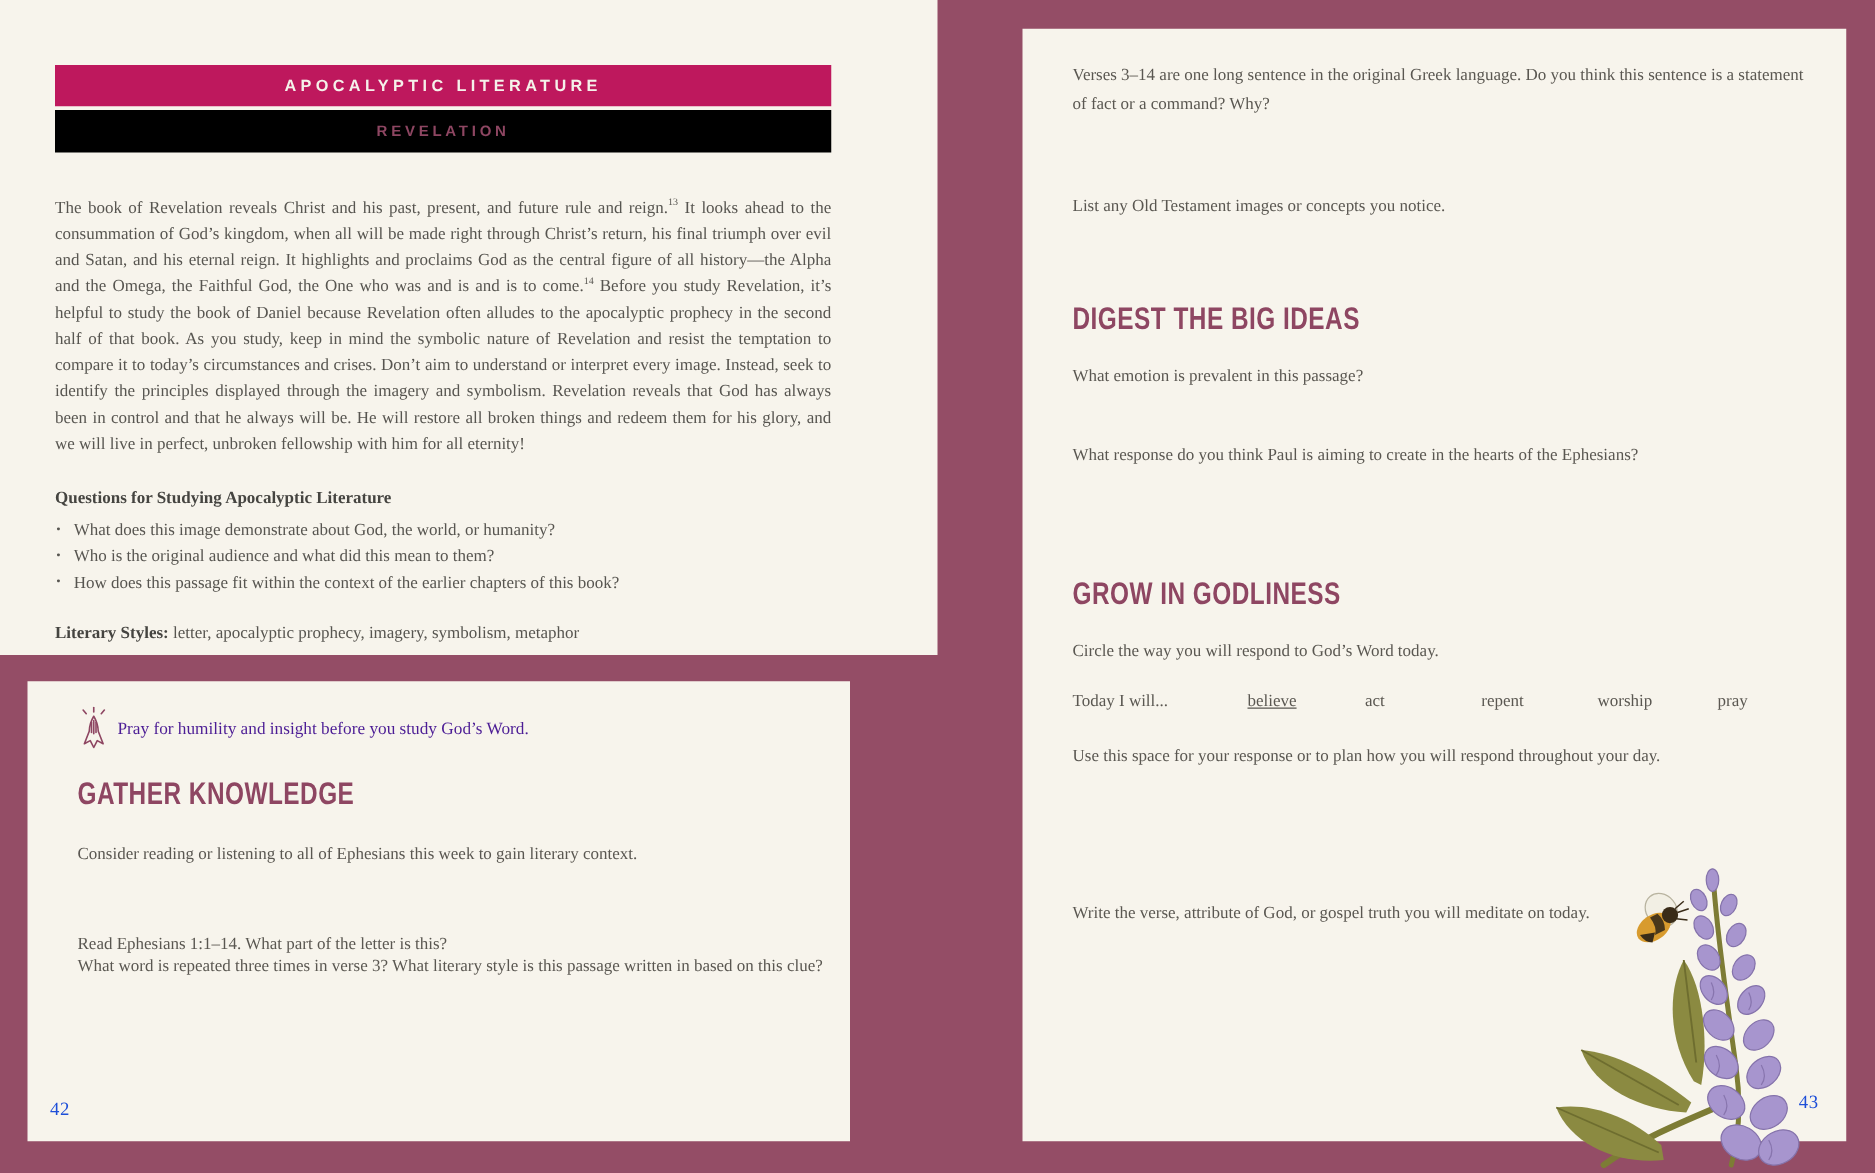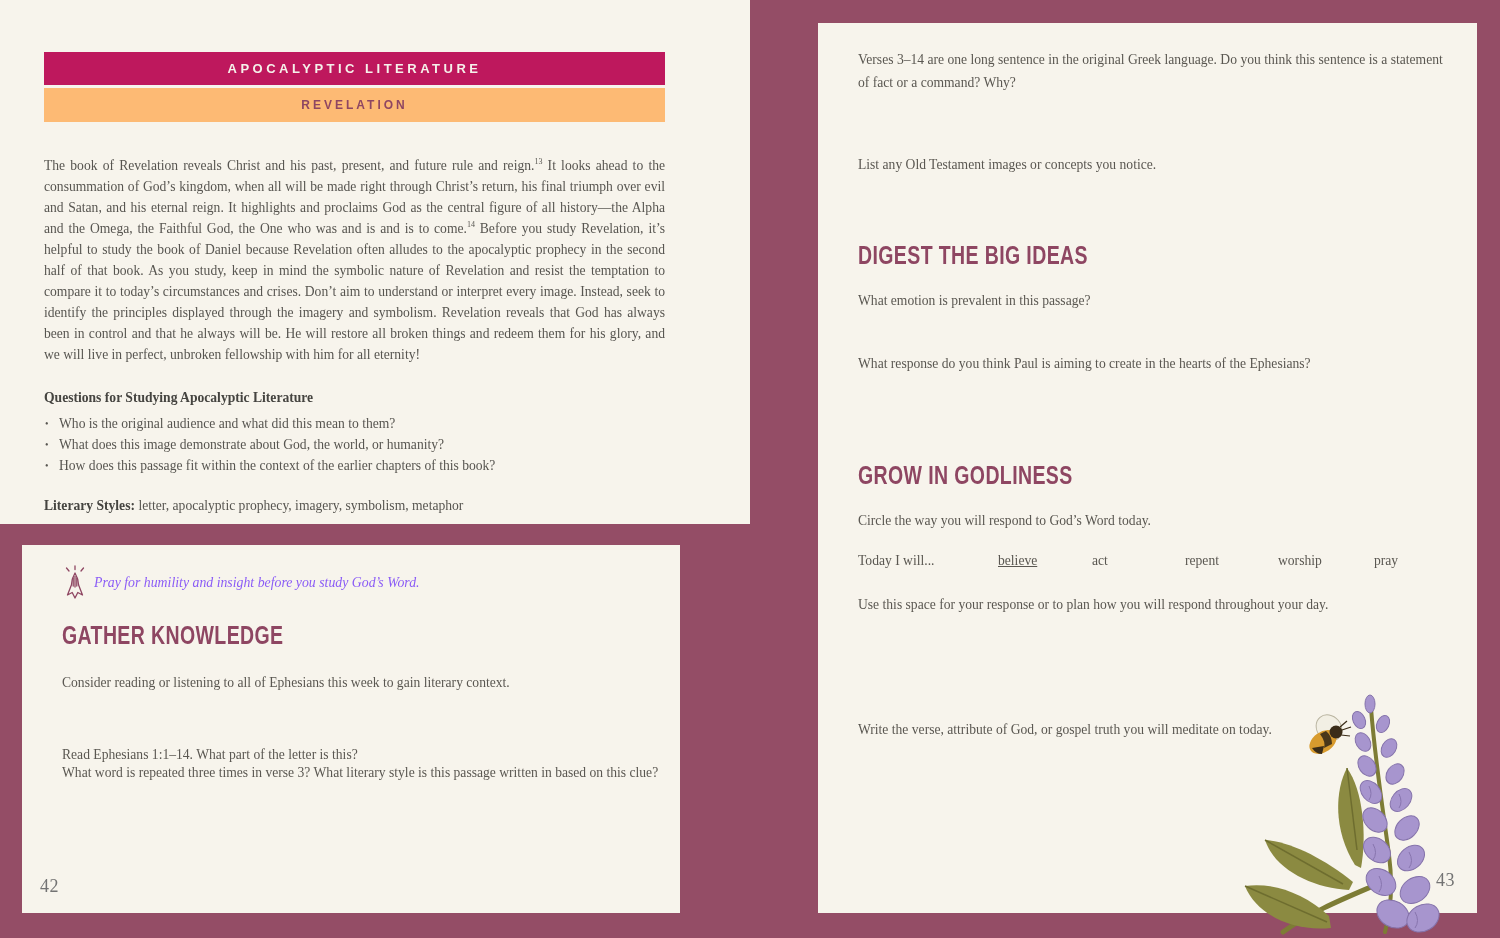"REVELATION" .sub-bar { background: #fdba74 -> #000000 }
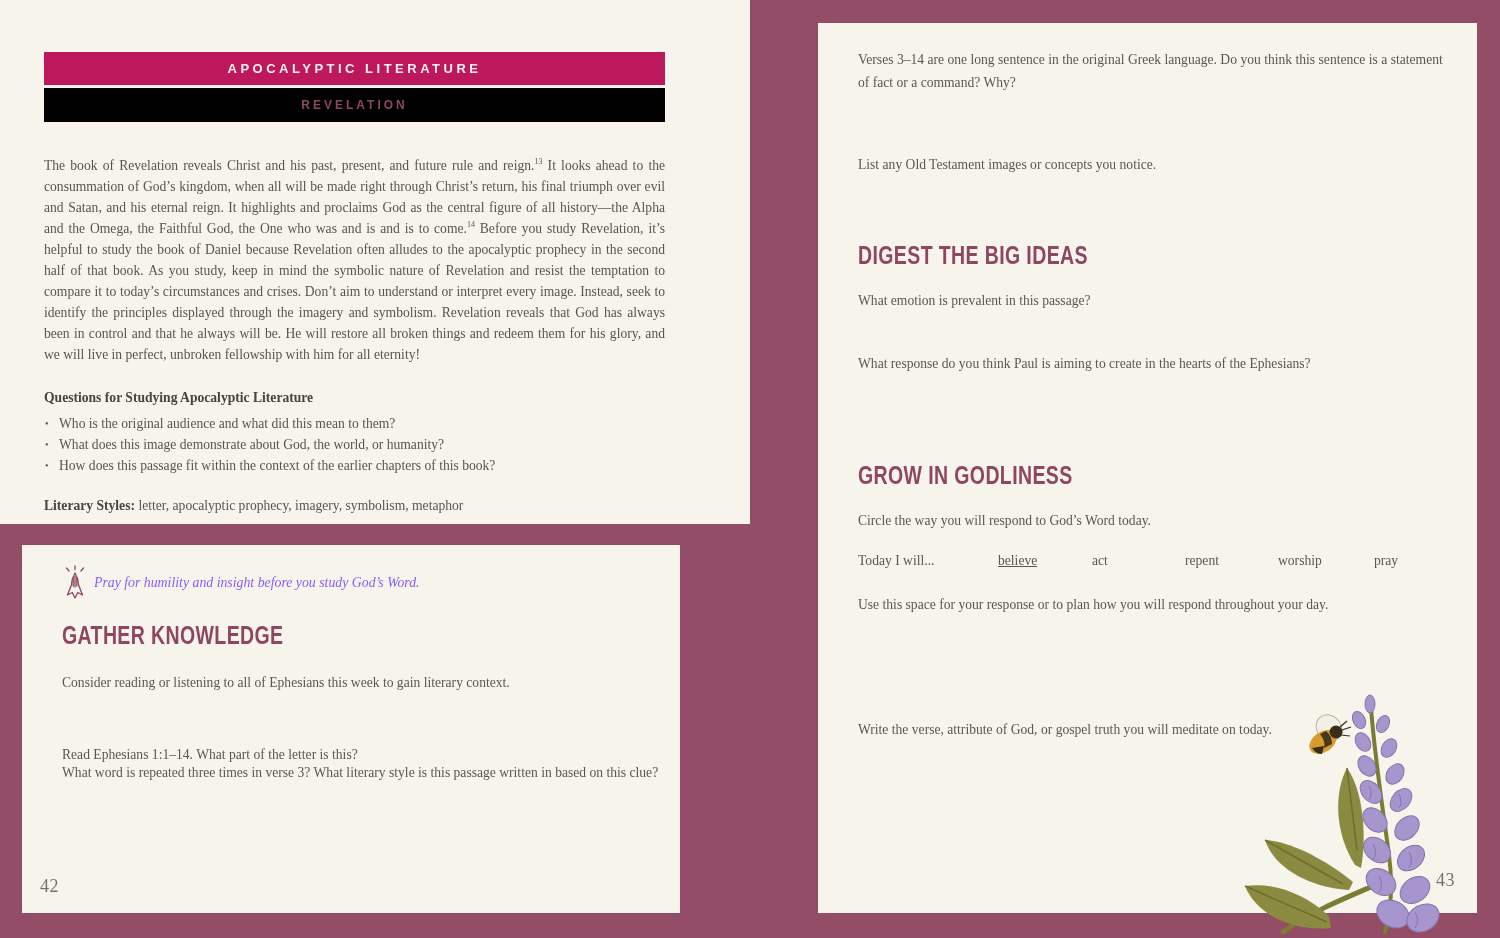"Who is the original audience" li { order: before "What does this image demonstrate" -> after "What does this image demonstrate" }
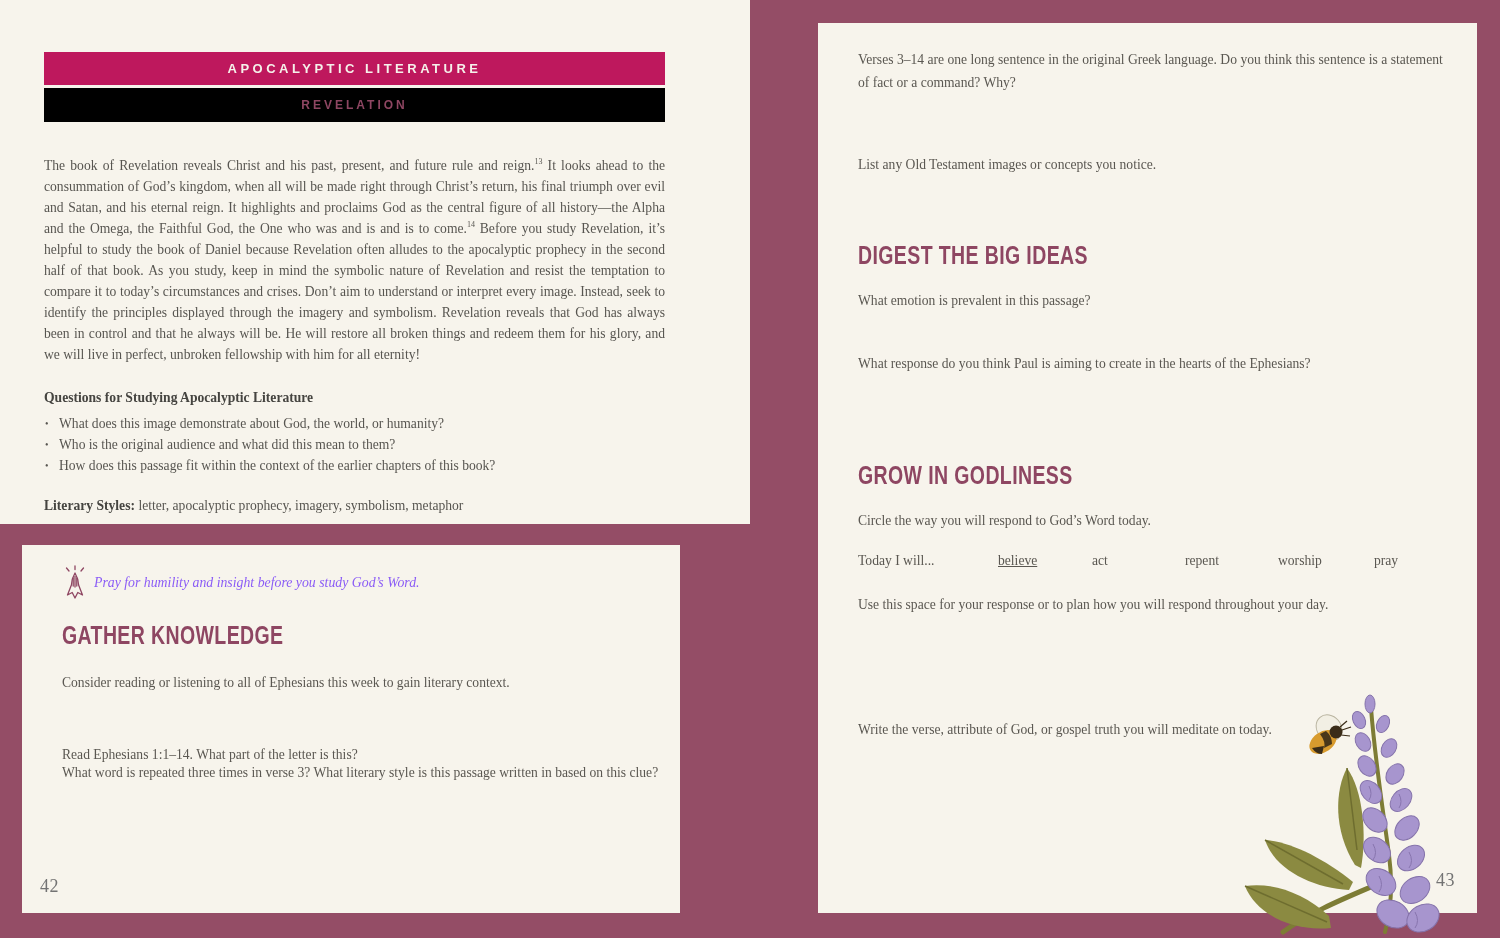"Pray for humility and insight" .pray-note { color: #8b5cf6 -> #4c1d95; font-style: italic -> none }
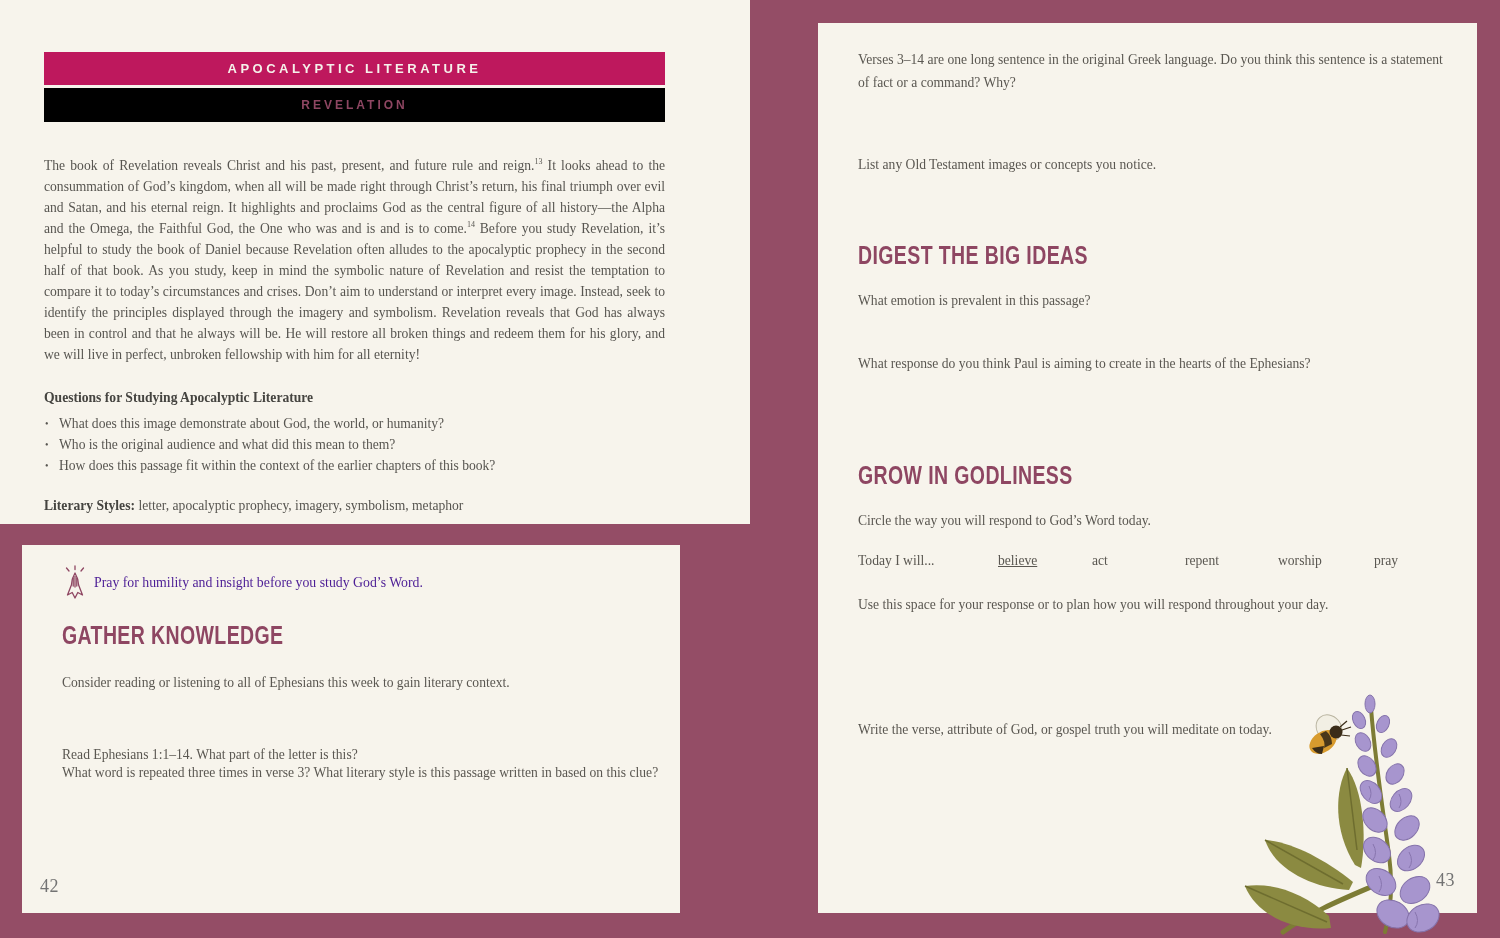"42" .page-num { color: #737373 -> #1d4ed8; font-size: 18px -> 15px }
